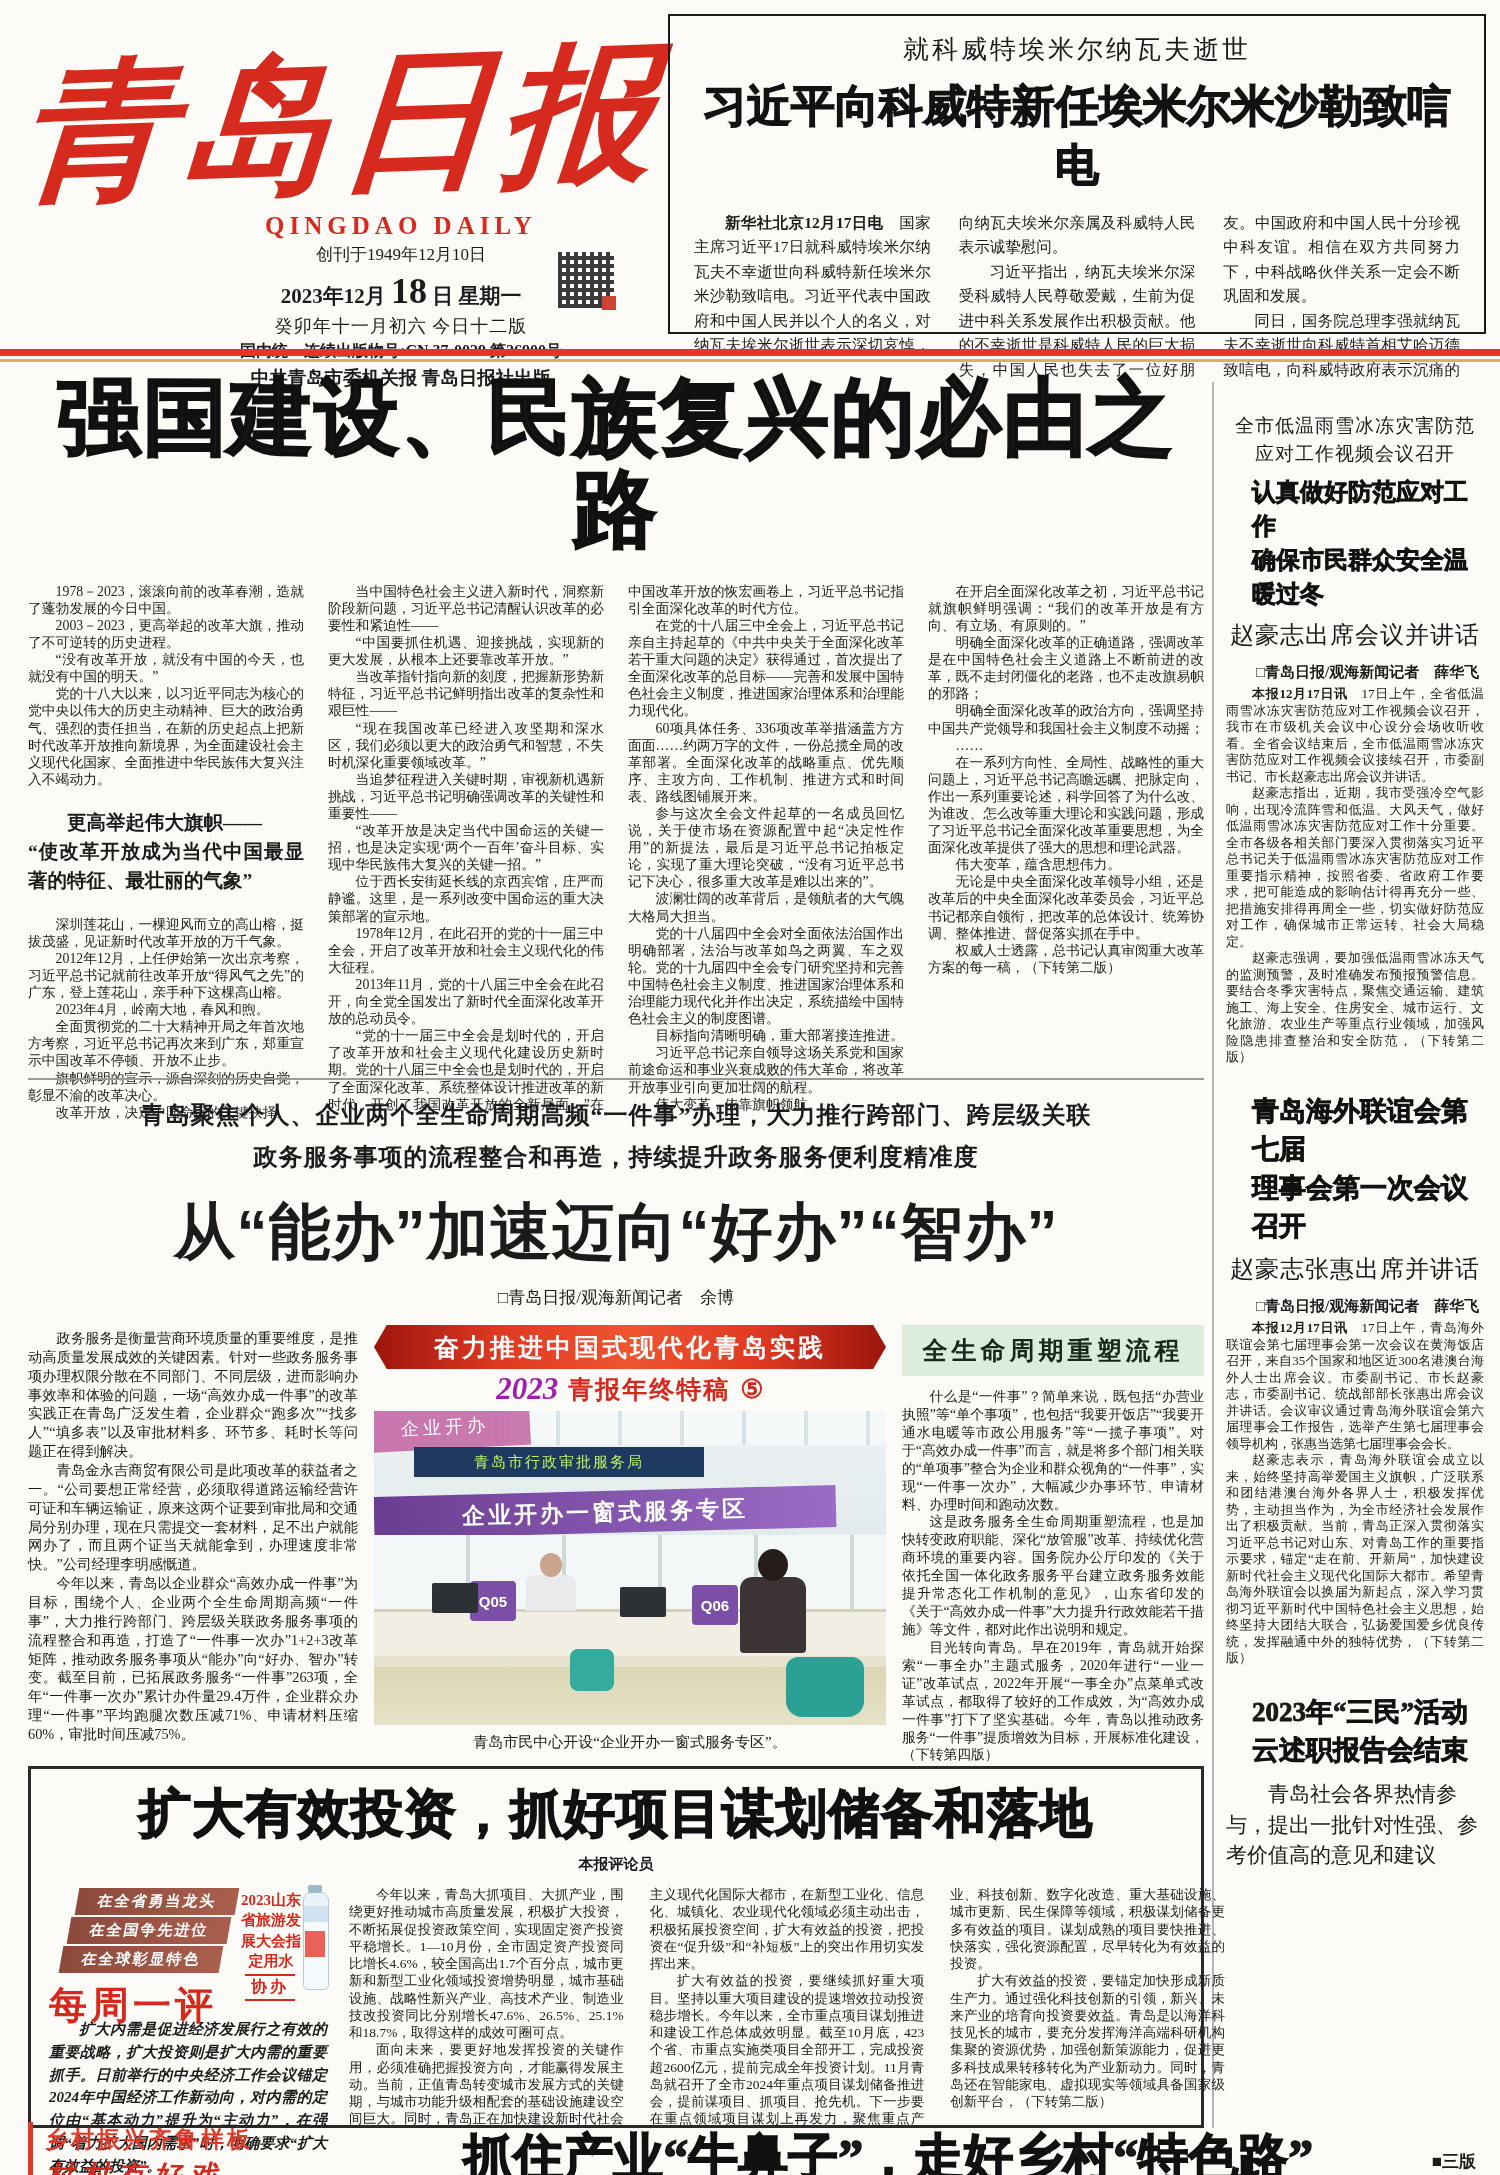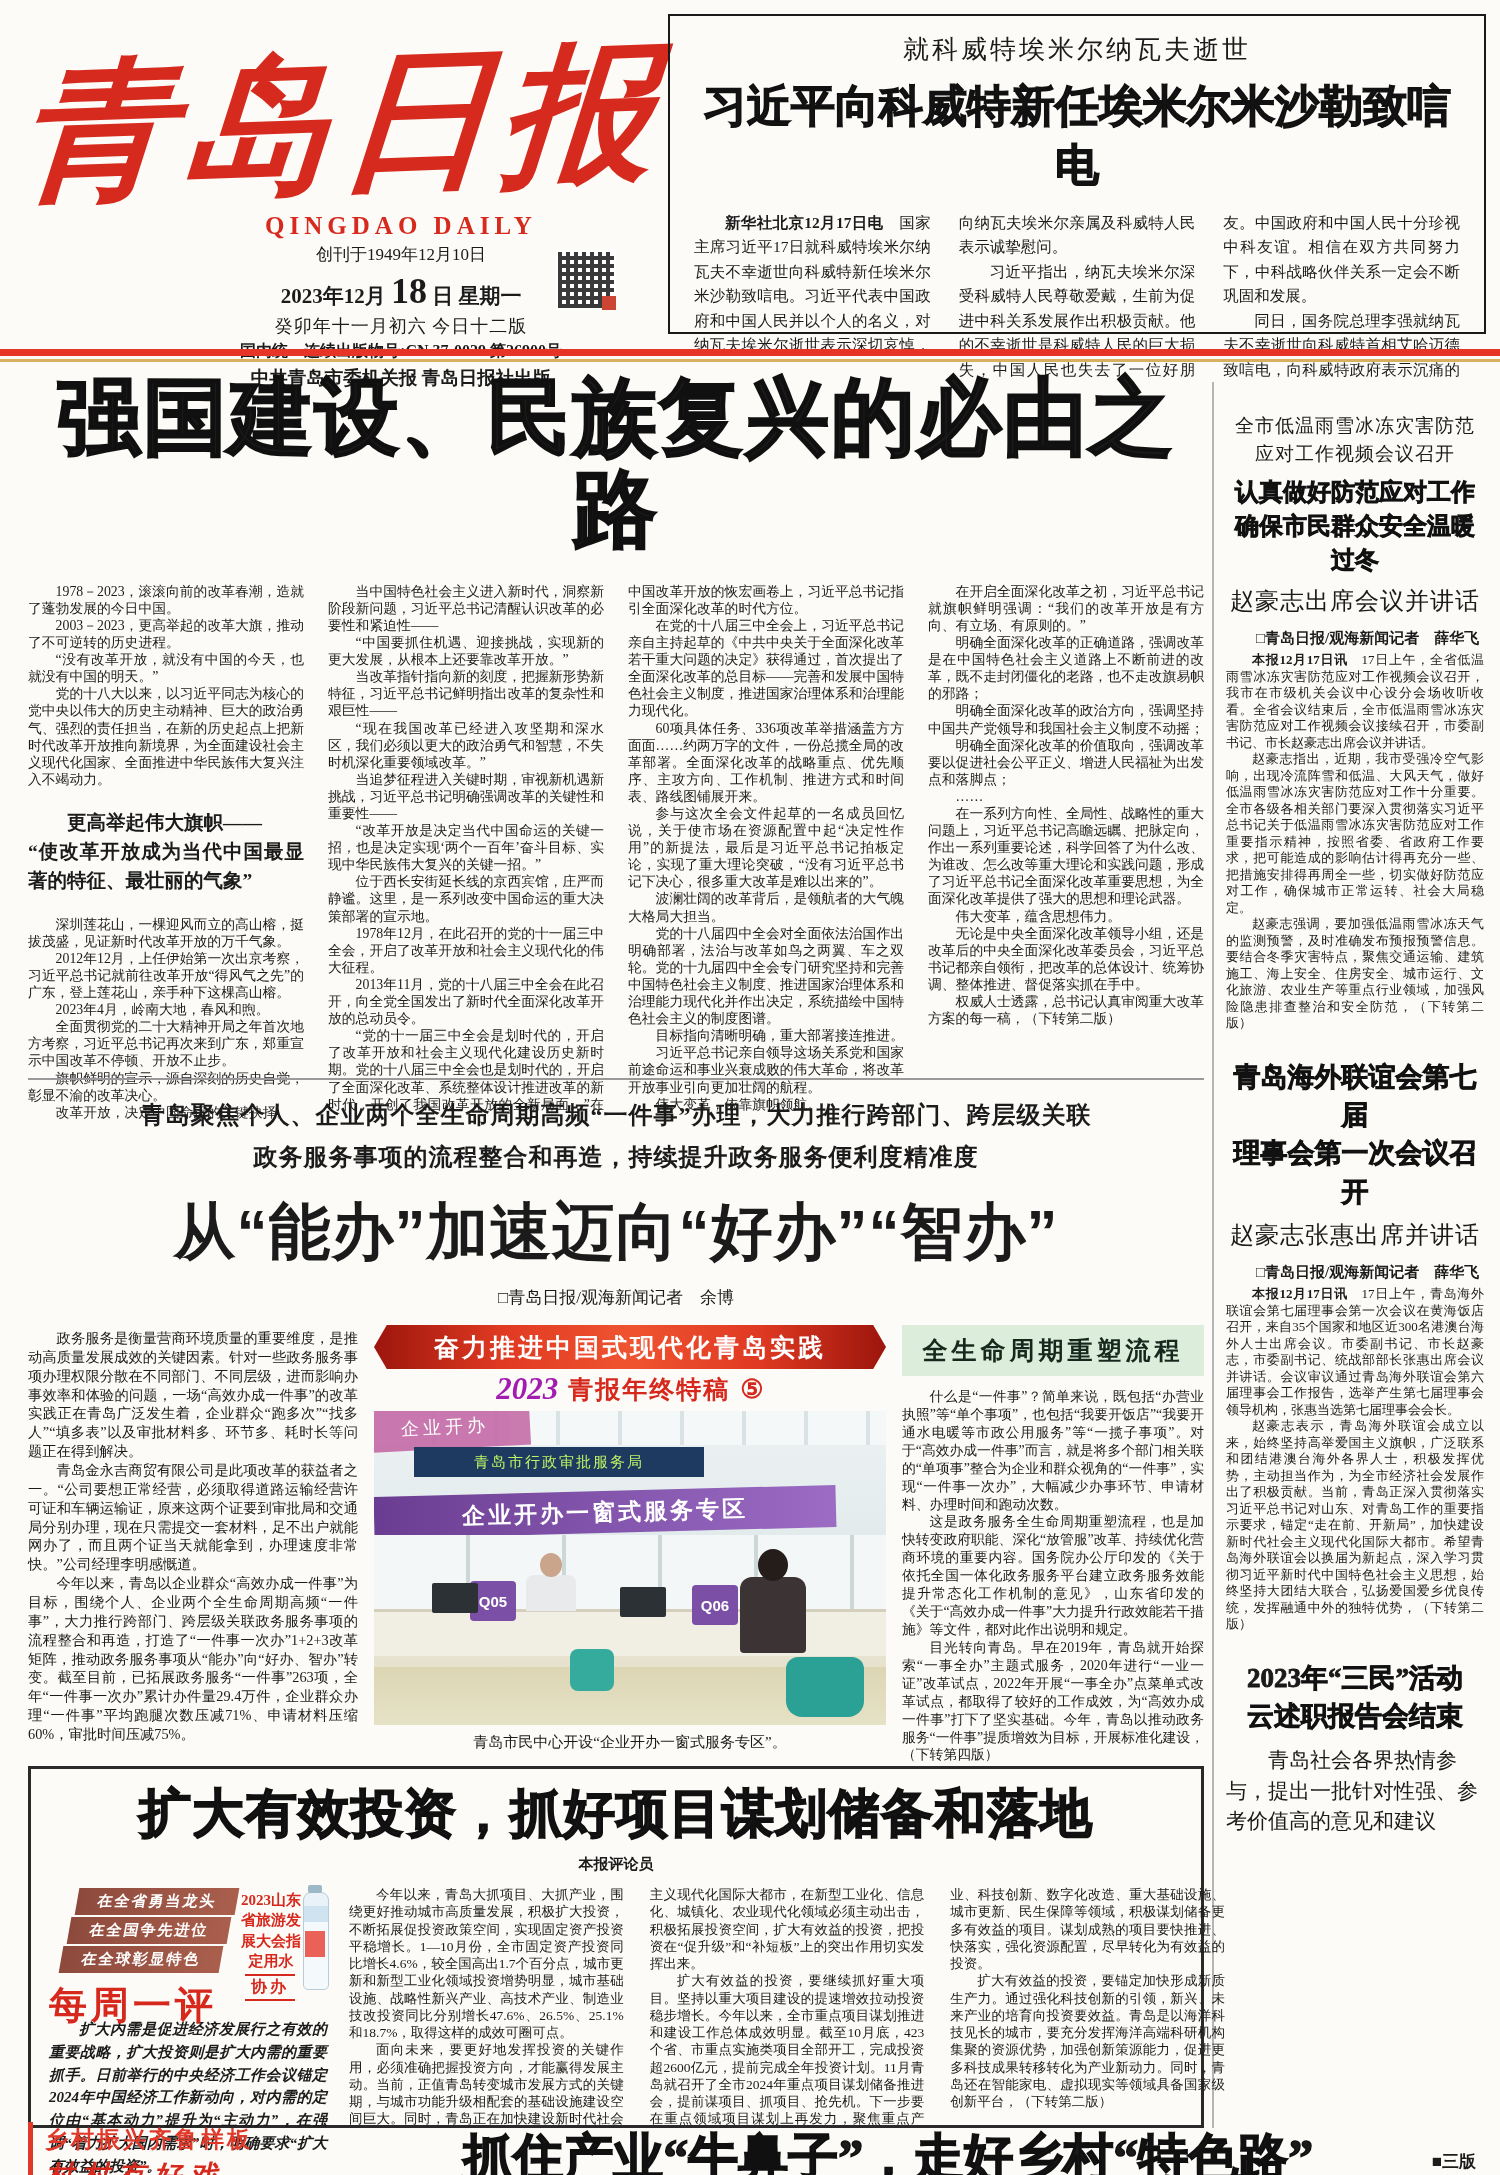"认真做好防范应对工作" .sb-head { margin-left: none -> 26px; text-align: center -> left }
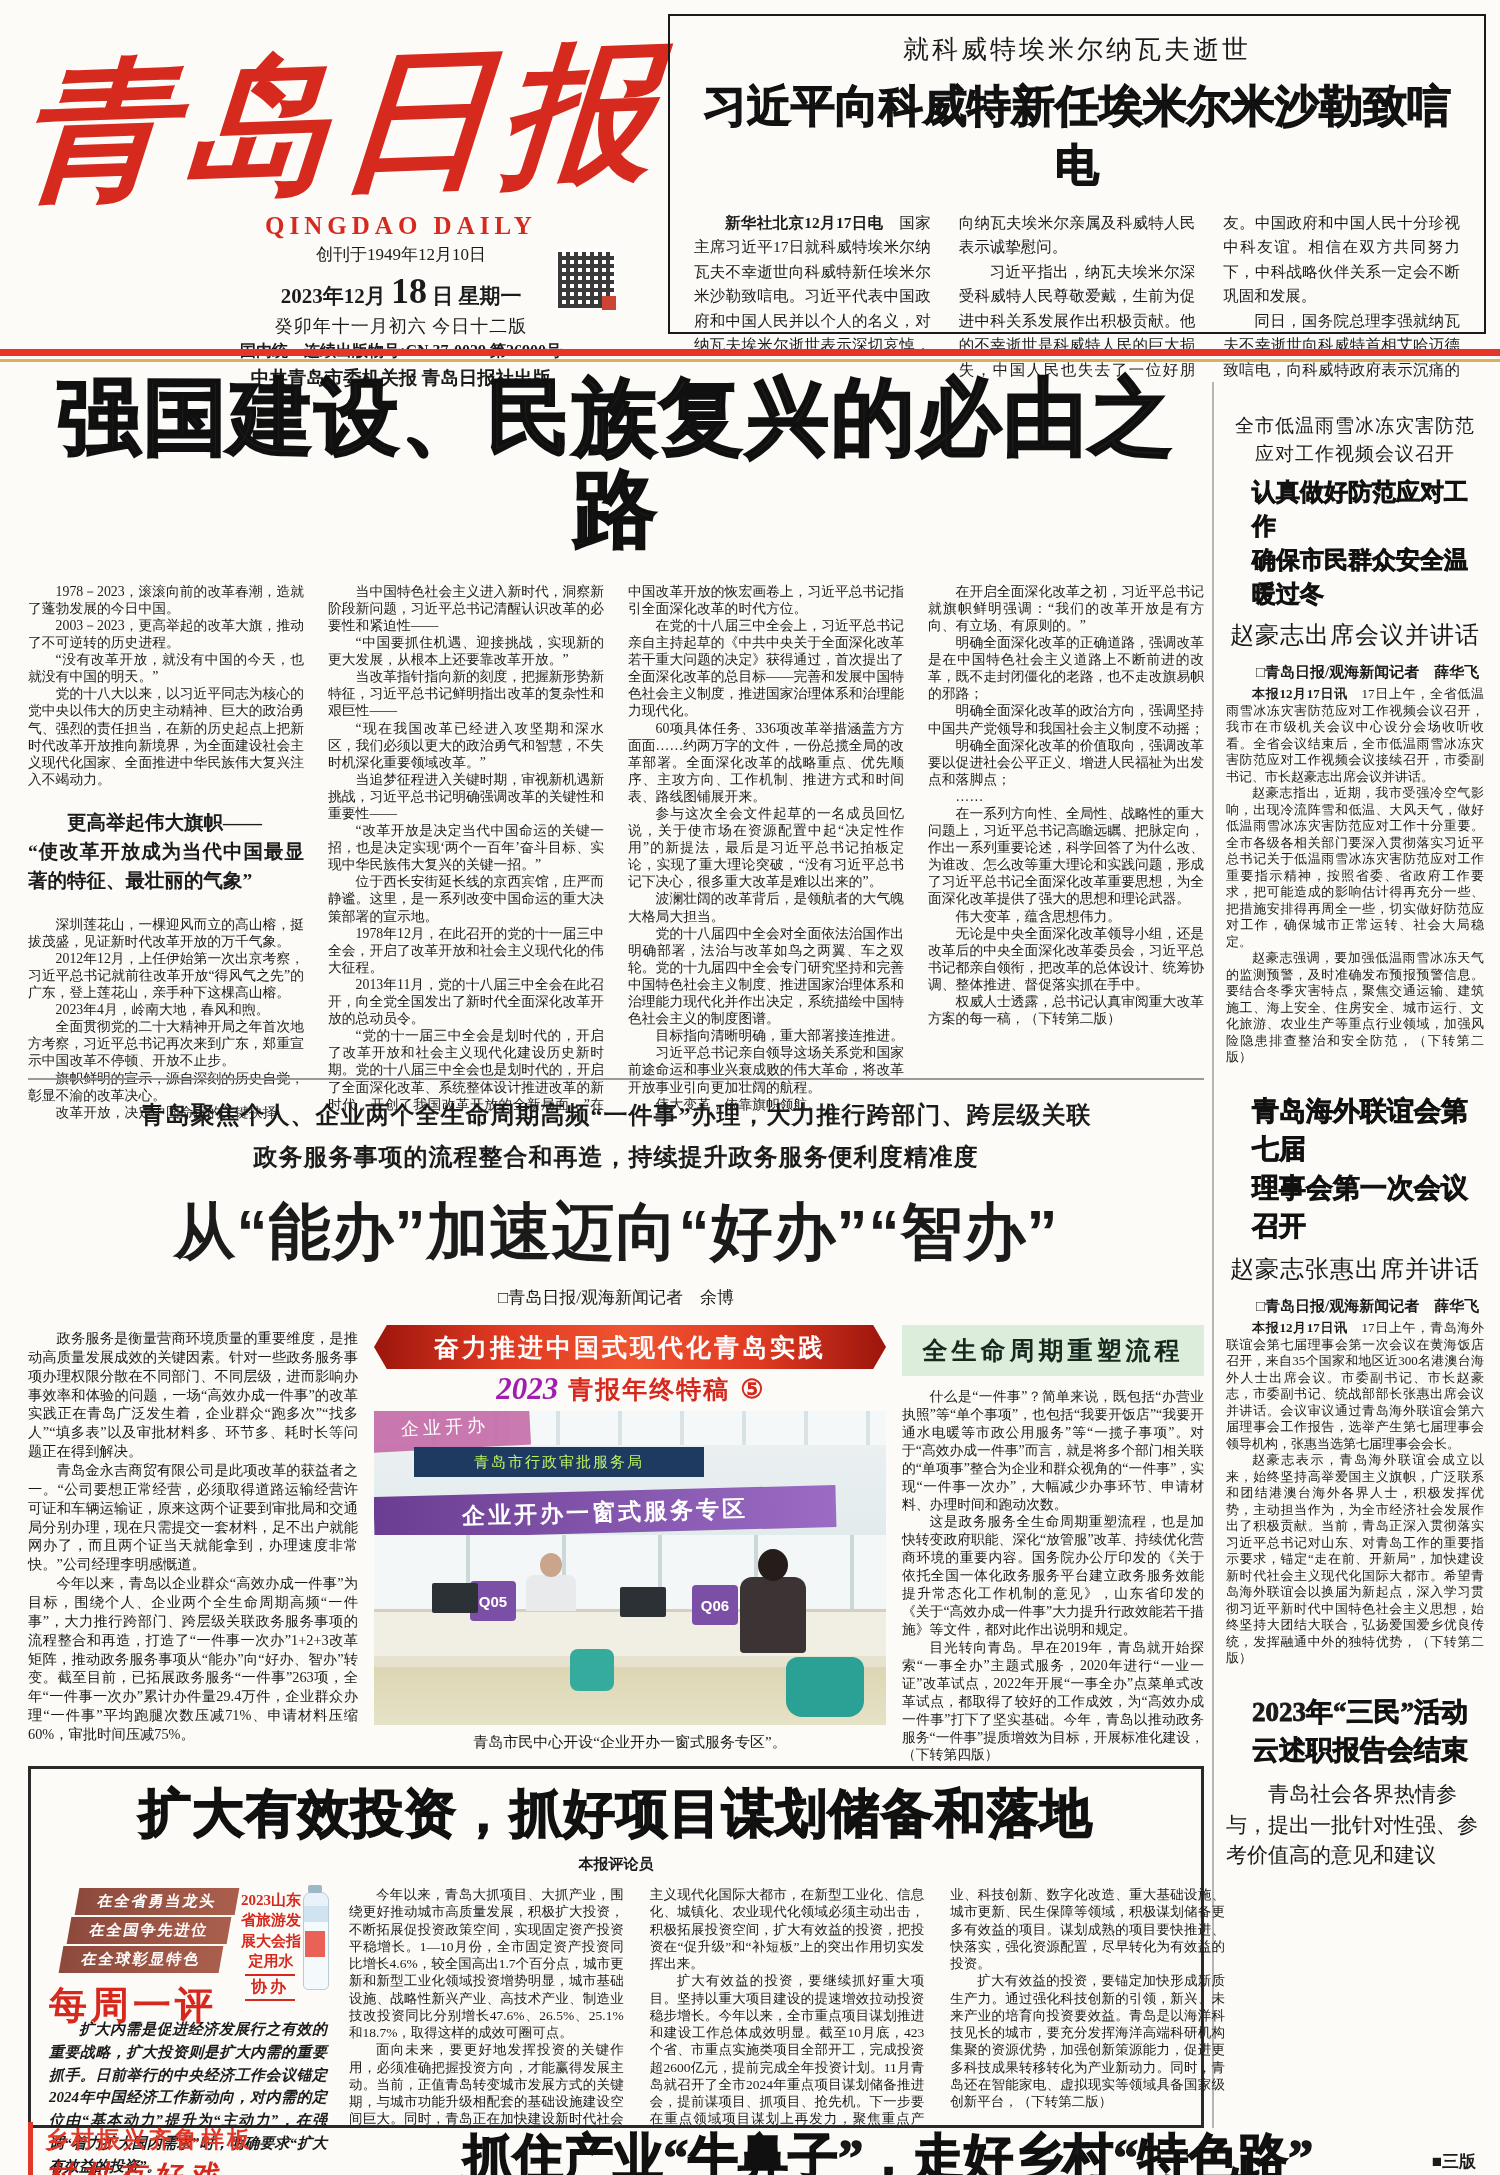"明确全面深化改革的价值取向，强调改革要以促进社会公平正义、增进人民福祉为出发点和" p { html: <p>明确全面深化改革的价值取向，强调改革要以促进社会公平正义、增进人民福祉为出发点和落脚点；</p> -> none }
